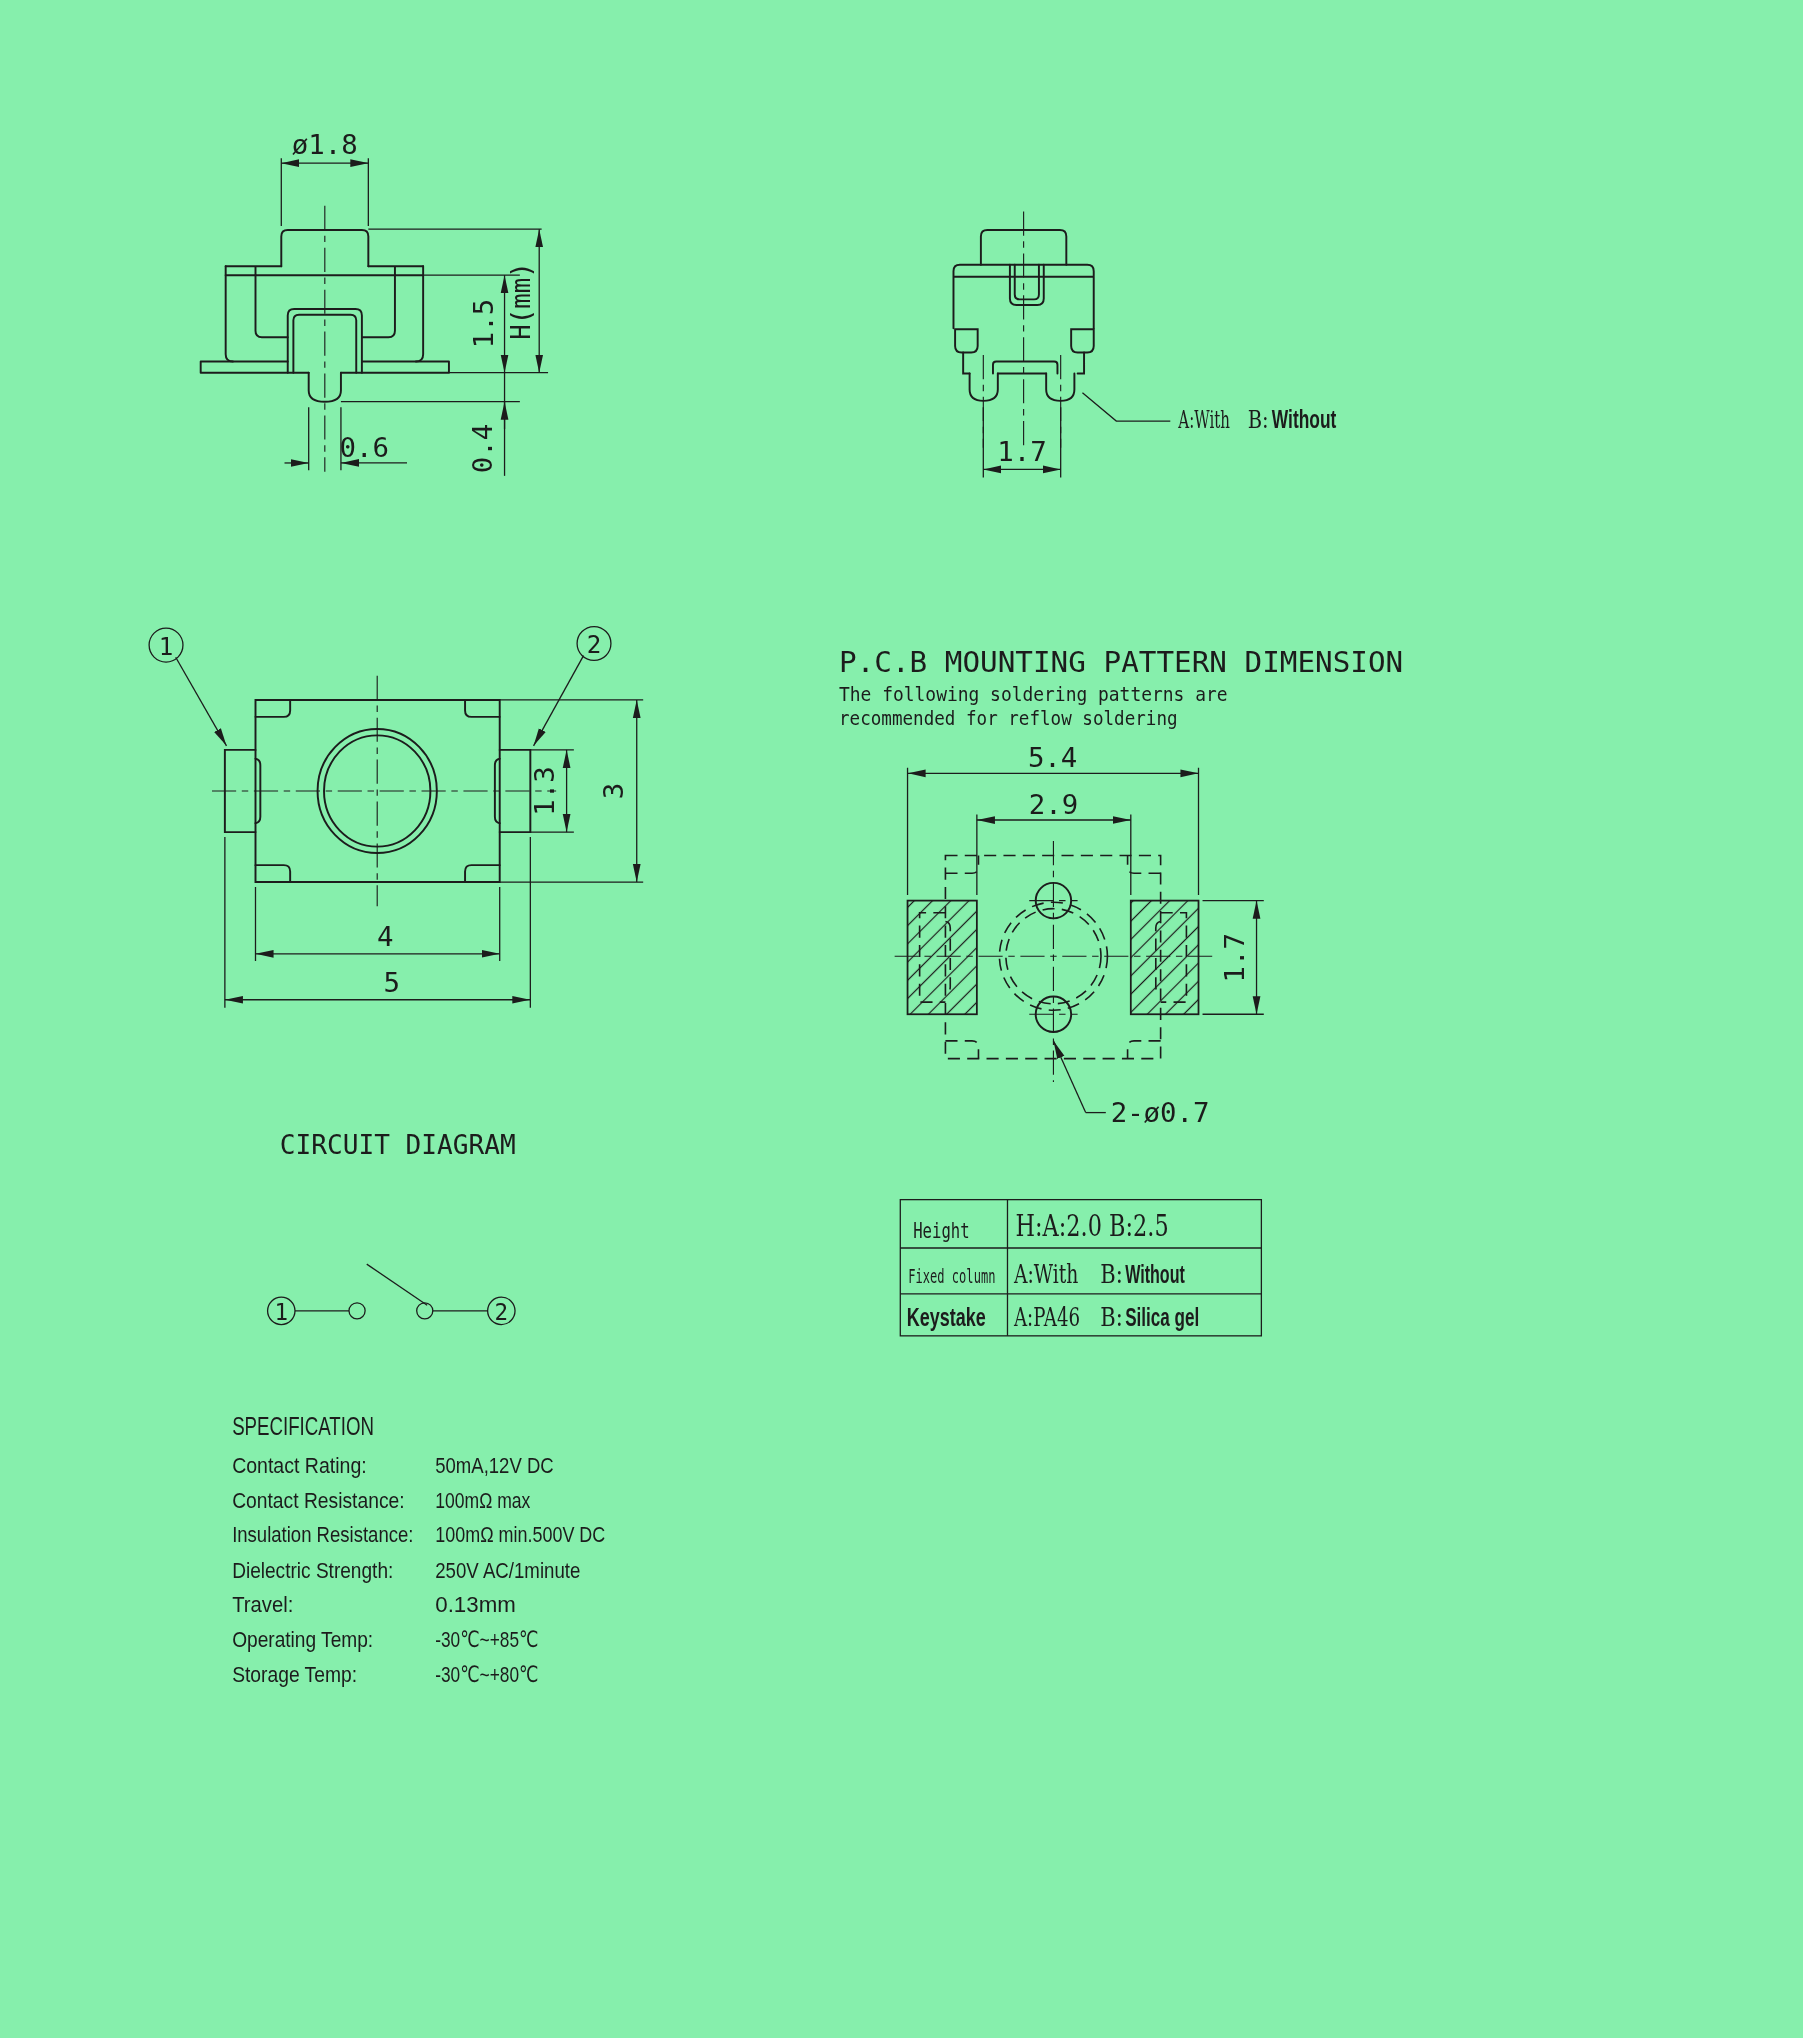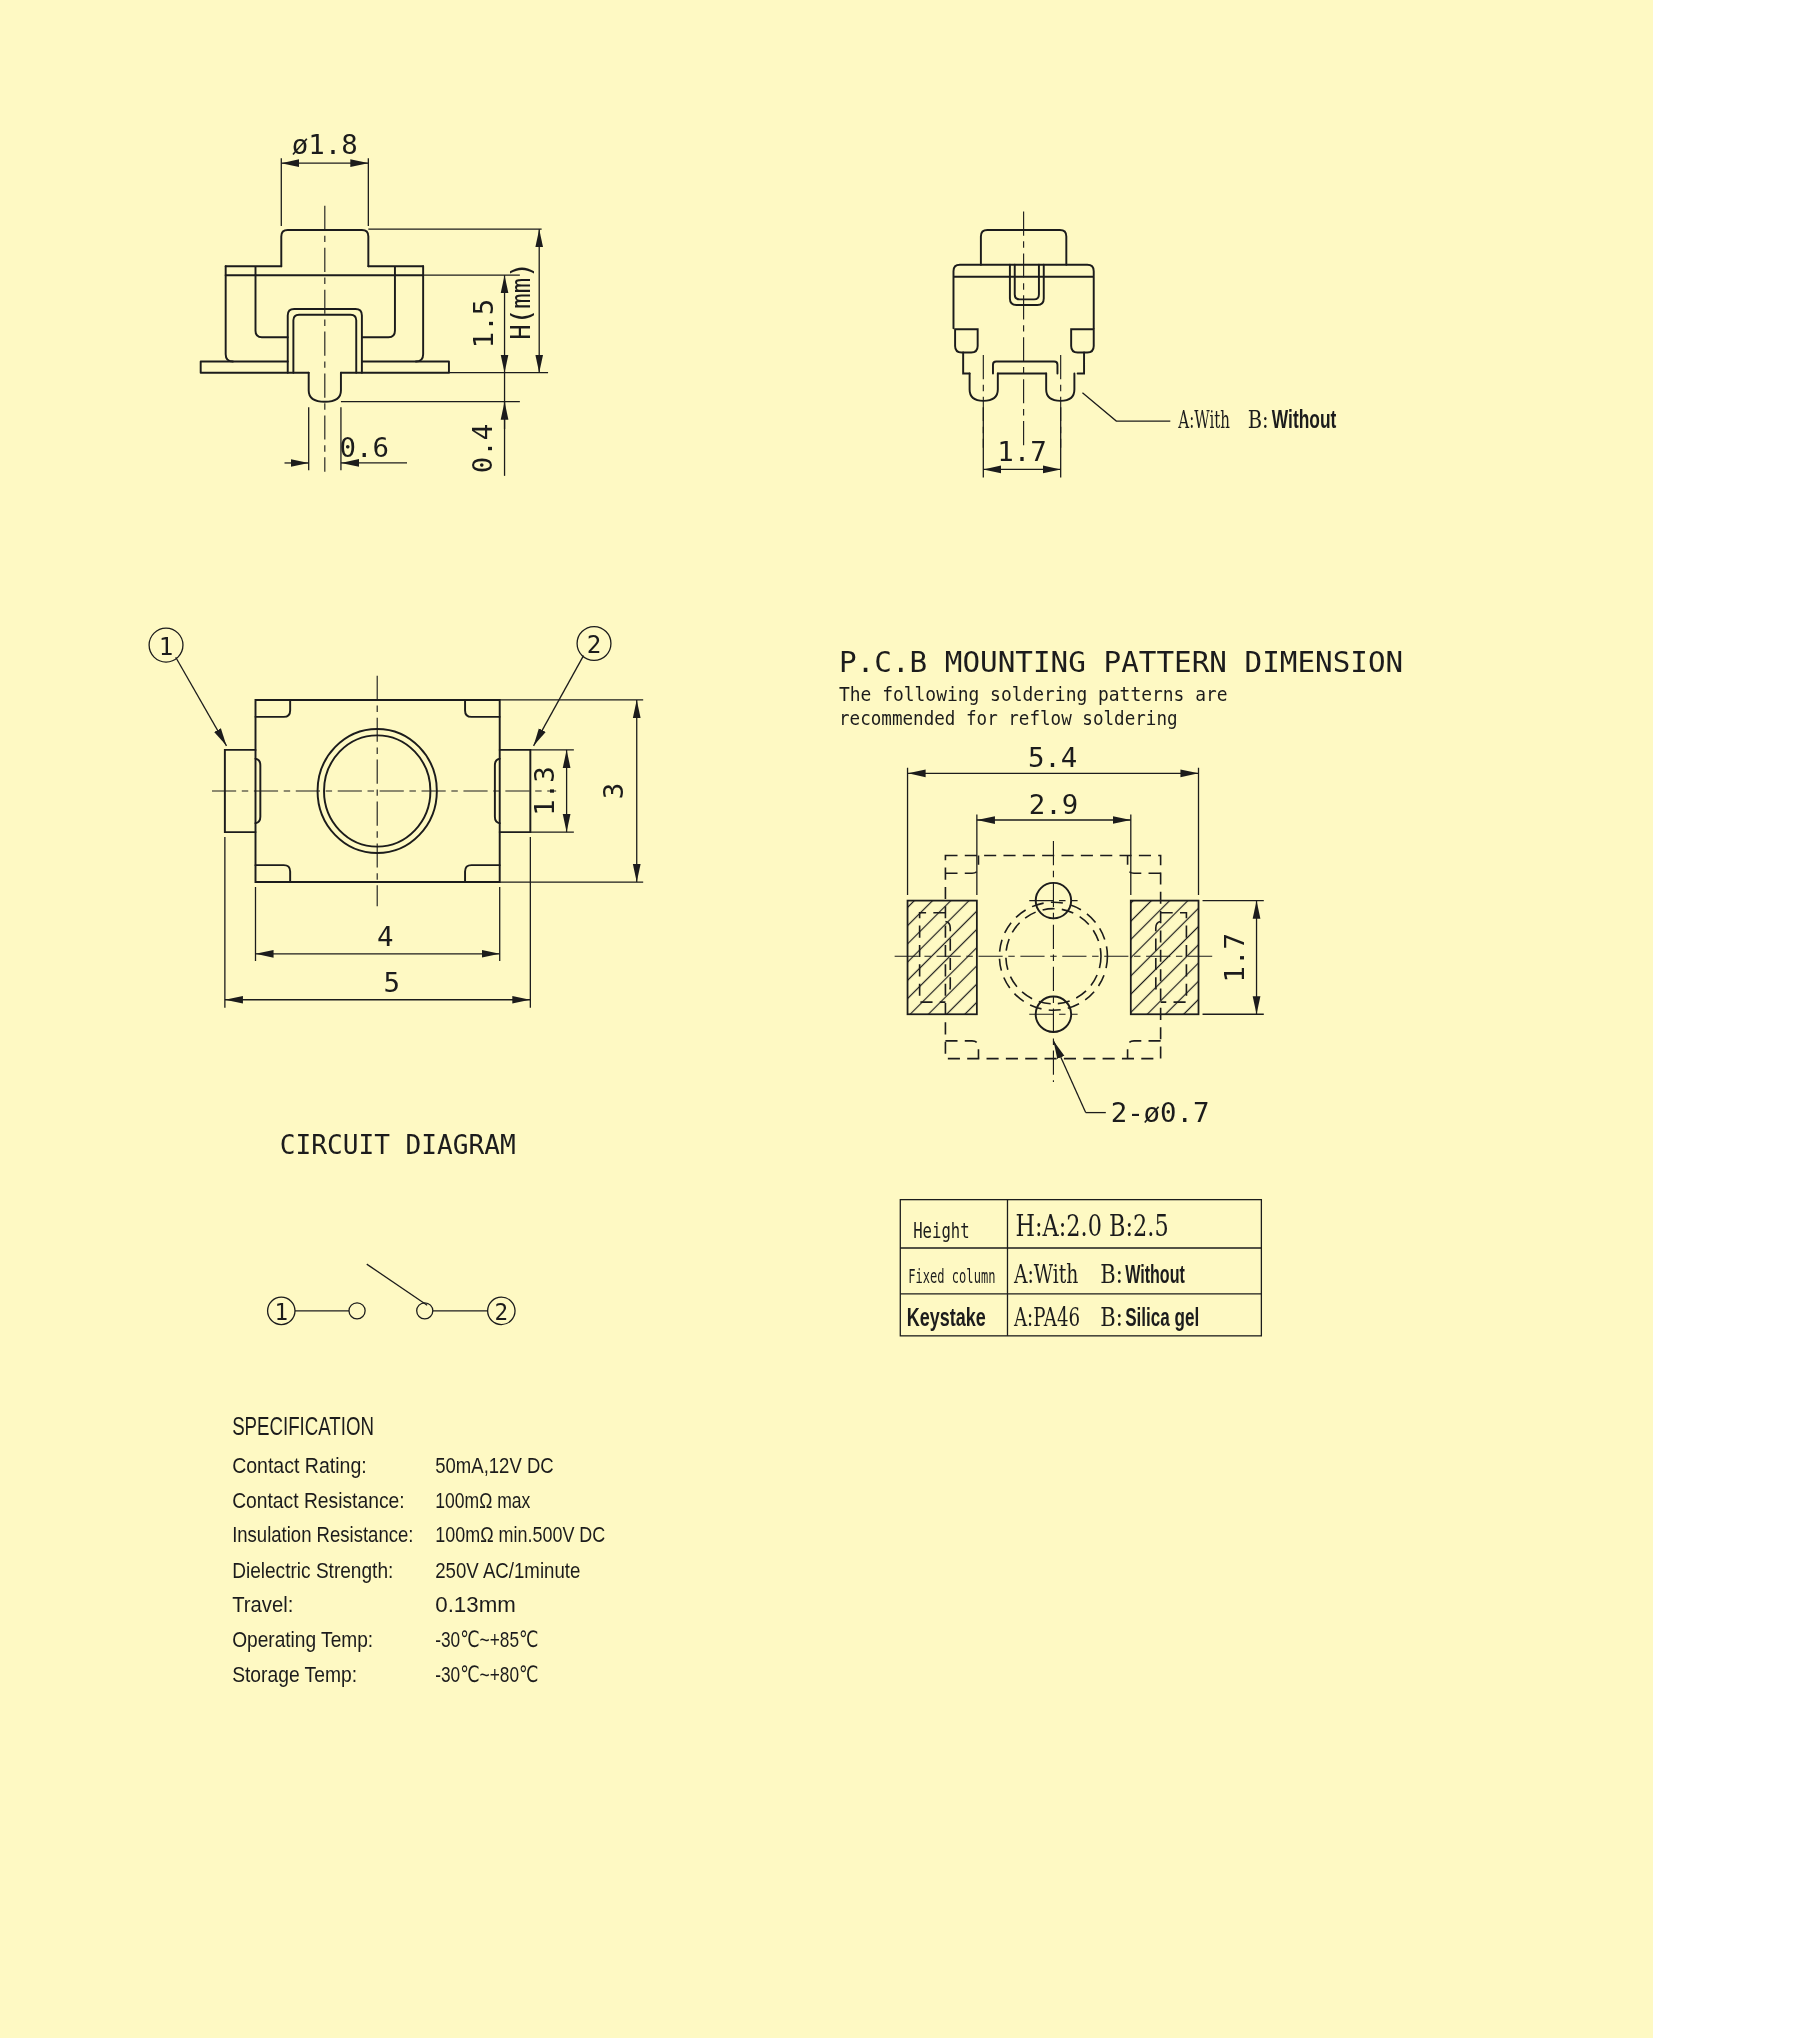"ø1.8" .page { background: #fef9c3 -> #86efac; width: 1653px -> 1803px }
